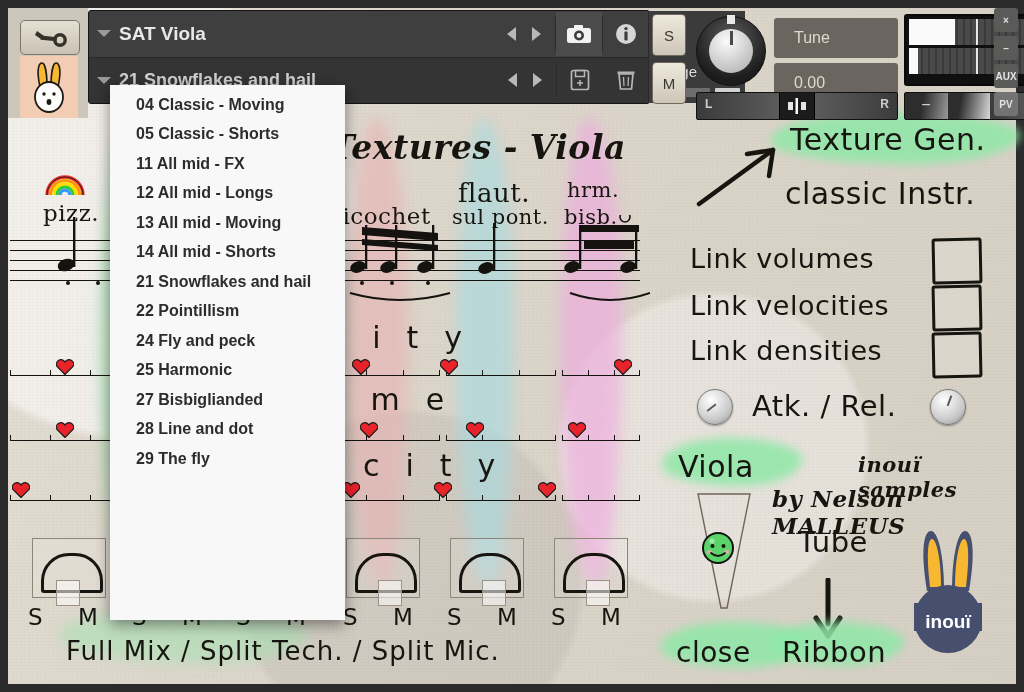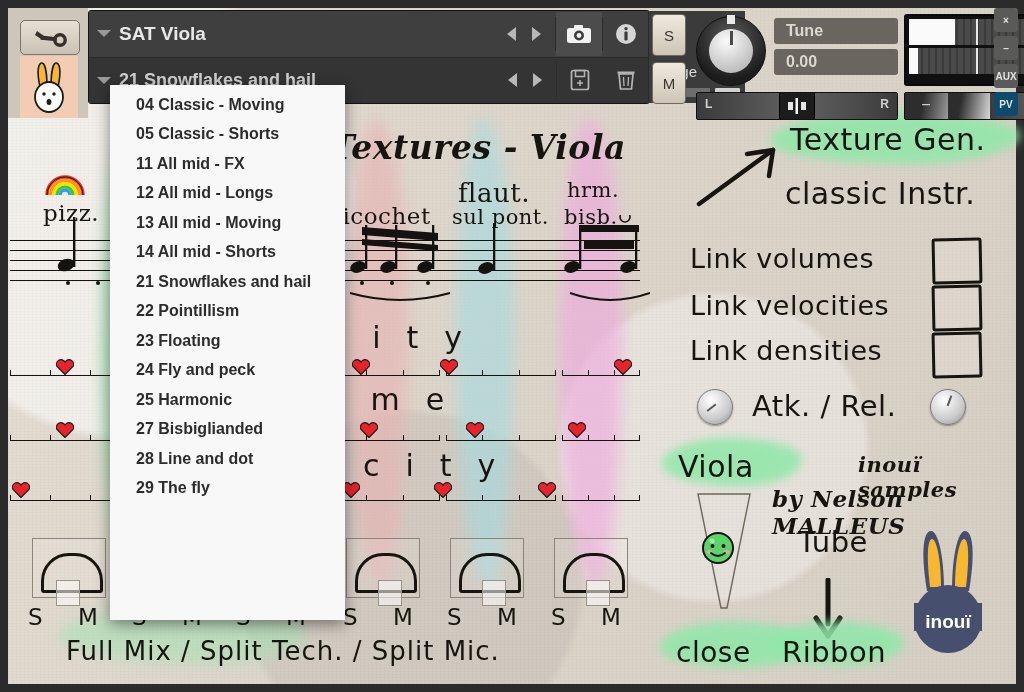"Tune" .field { font-weight: bold -> none; height: 26px -> 40px; padding-left: 12px -> 20px }
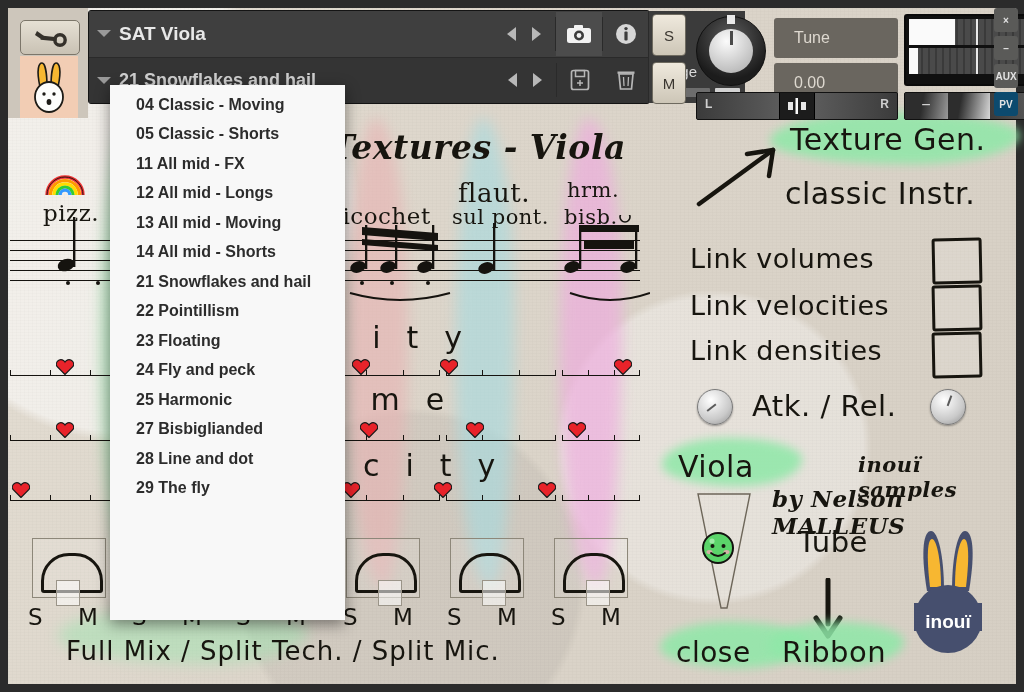"PV" .winbtn.dark { background: #0c4a6e -> #737373 }
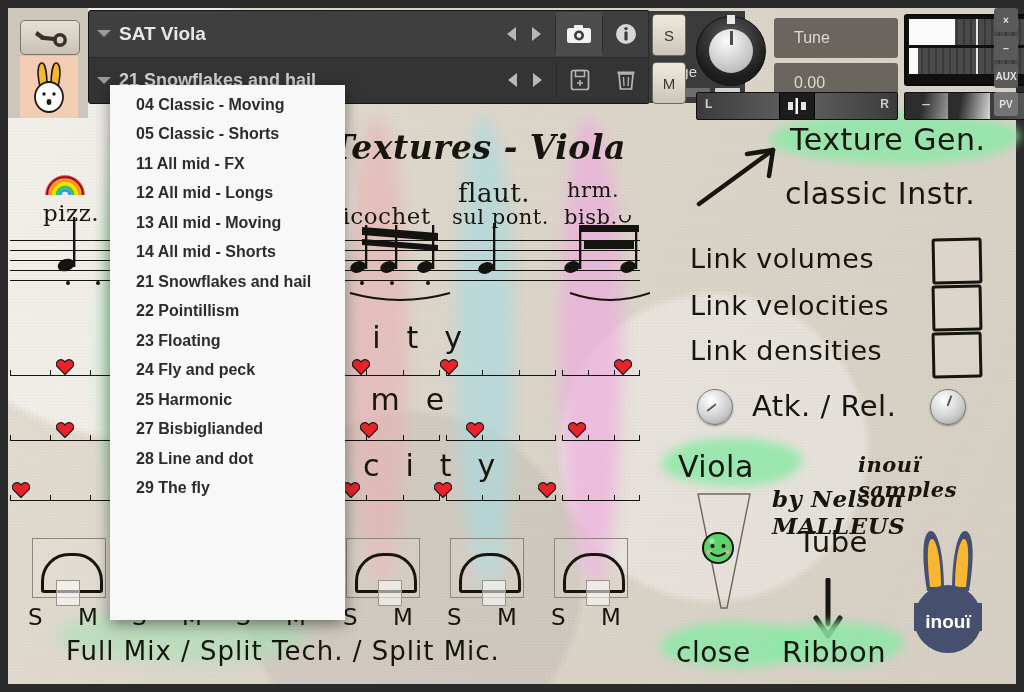"23 Floating" div.dd-item { html: <div>23 Floating</div> -> none }
